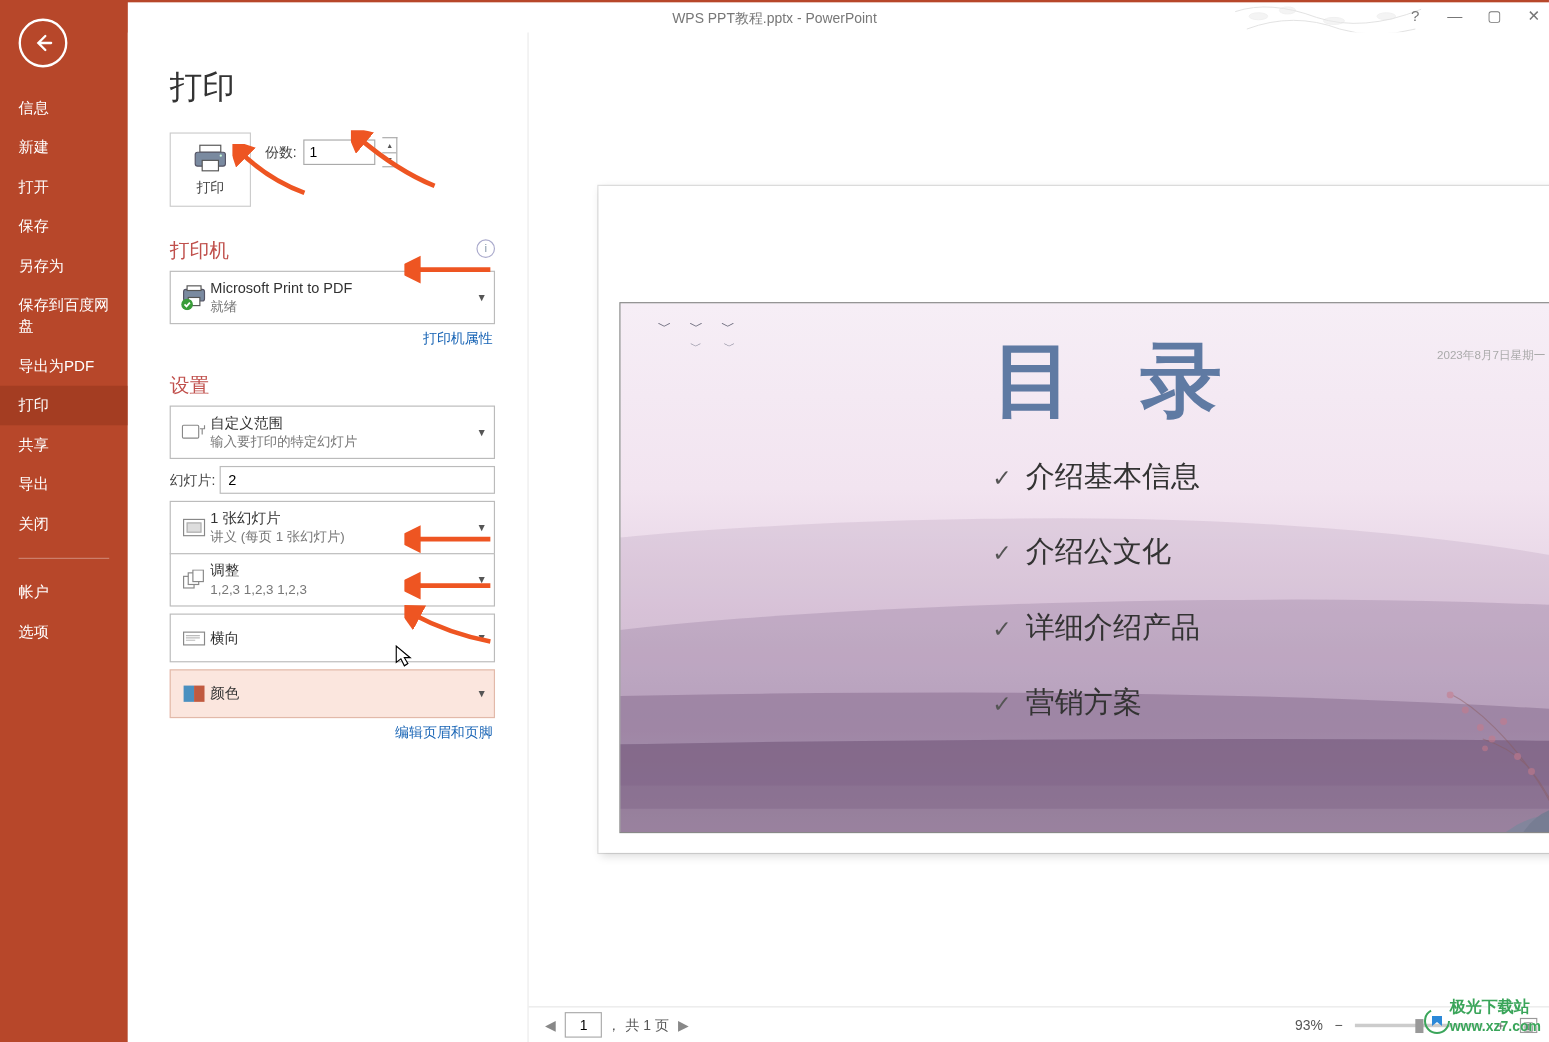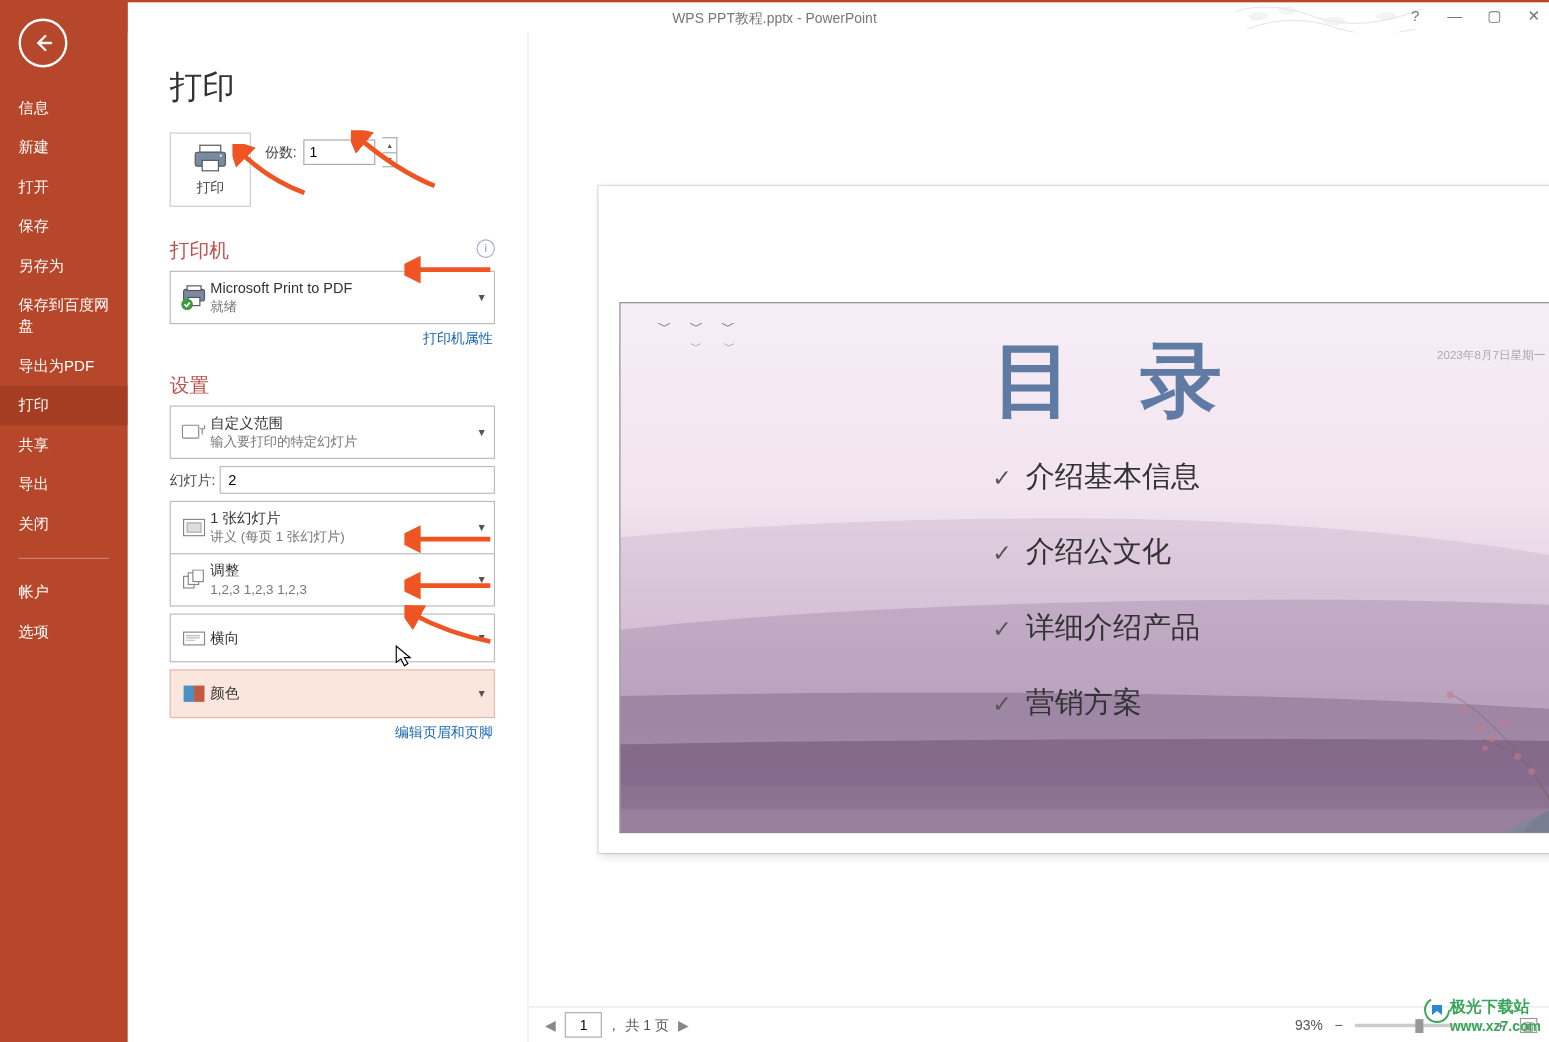"极光下载站" .watermark { align-items: flex-start -> flex-end }
